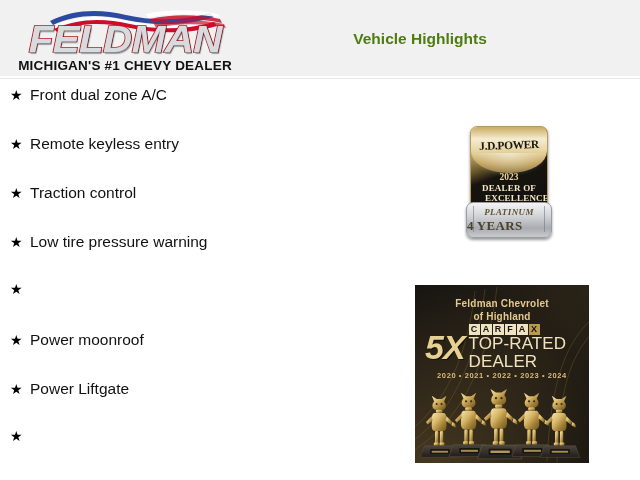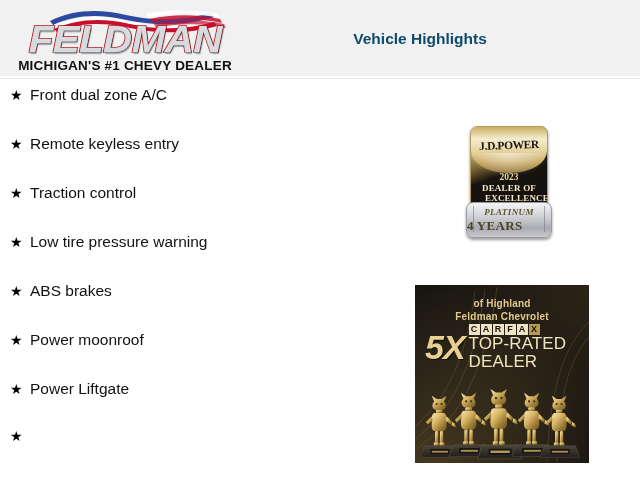"Vehicle Highlights" .header-title { color: #0c4a6e -> #4d7c0f }
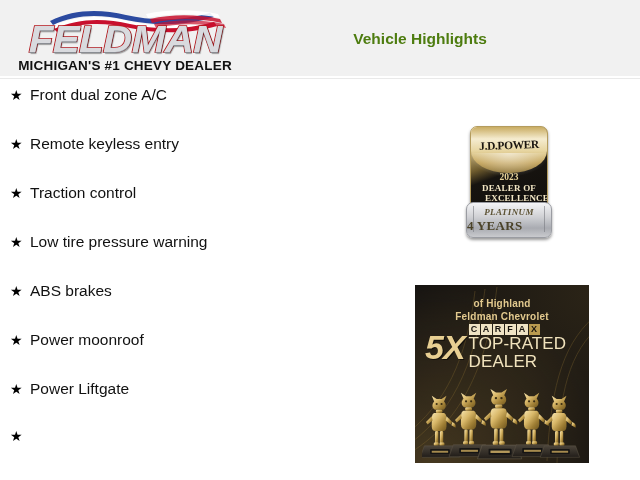"ABS brakes" span.feature-label { html: <span>ABS brakes</span> -> none }
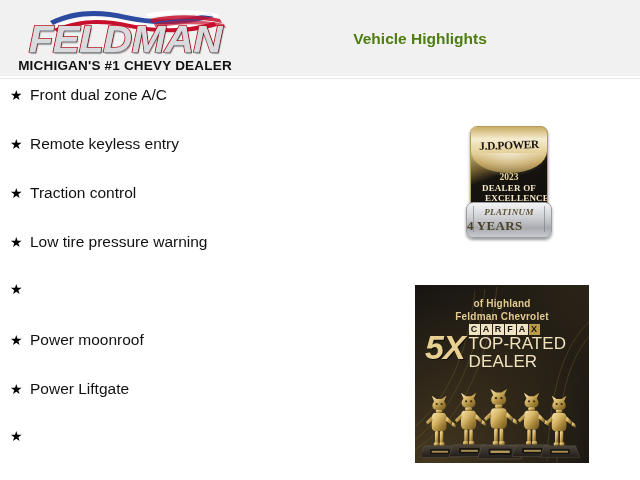"of Highland" div { order: before "Feldman Chevrolet" -> after "Feldman Chevrolet" }
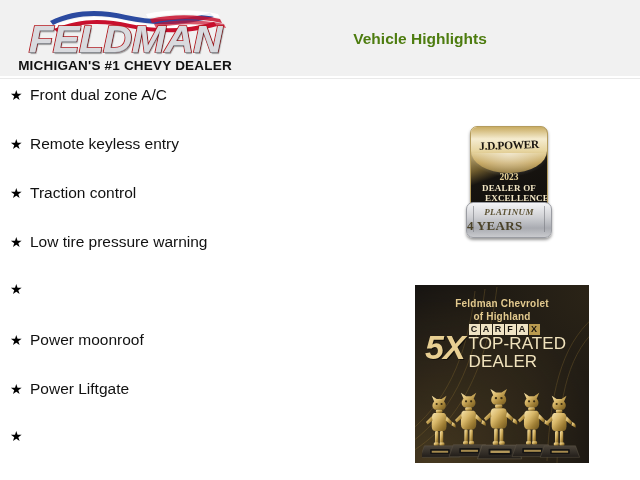"2020 • 2021 • 2022" div.cf-years { html: none -> <div>2020 • 2021 • 2022 • 2023 • 2024</div> }
